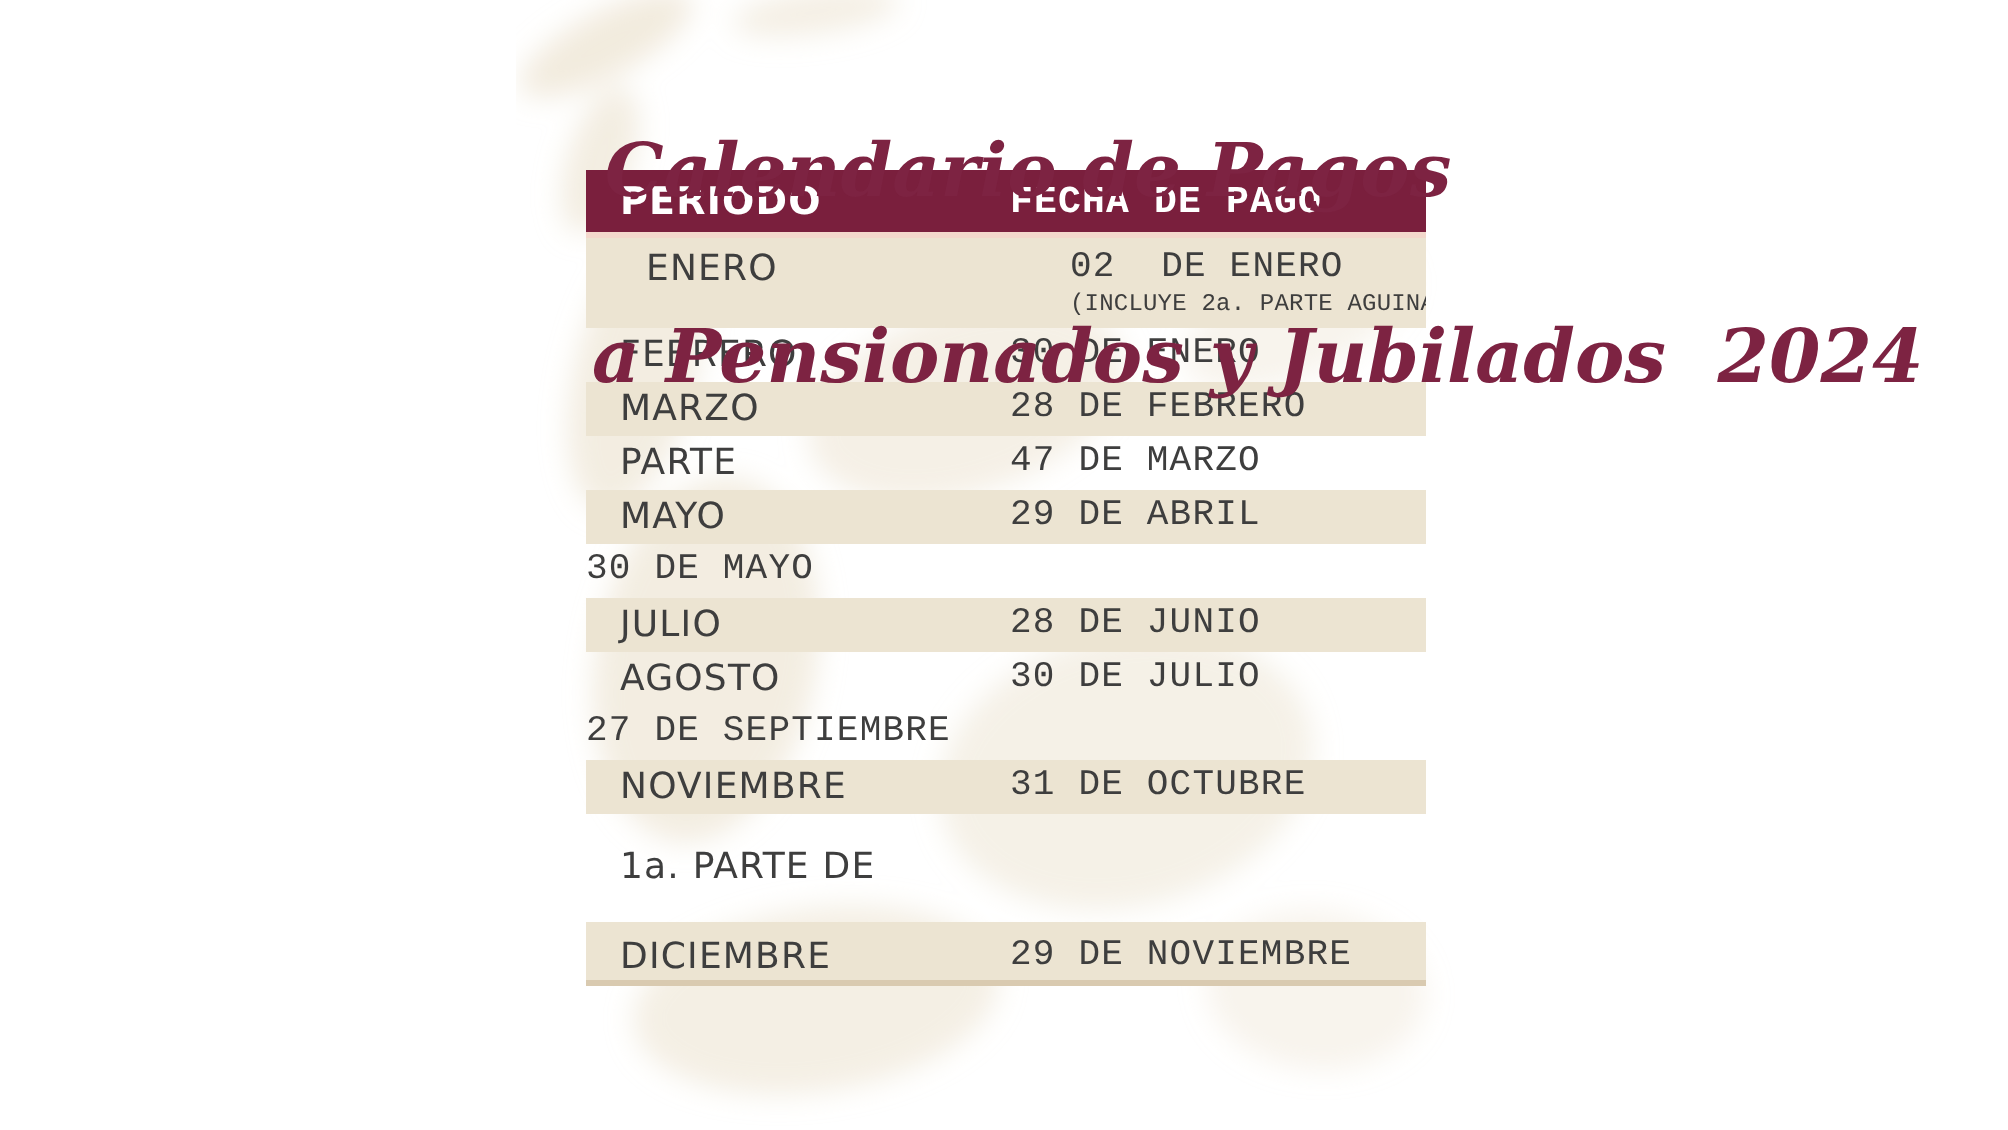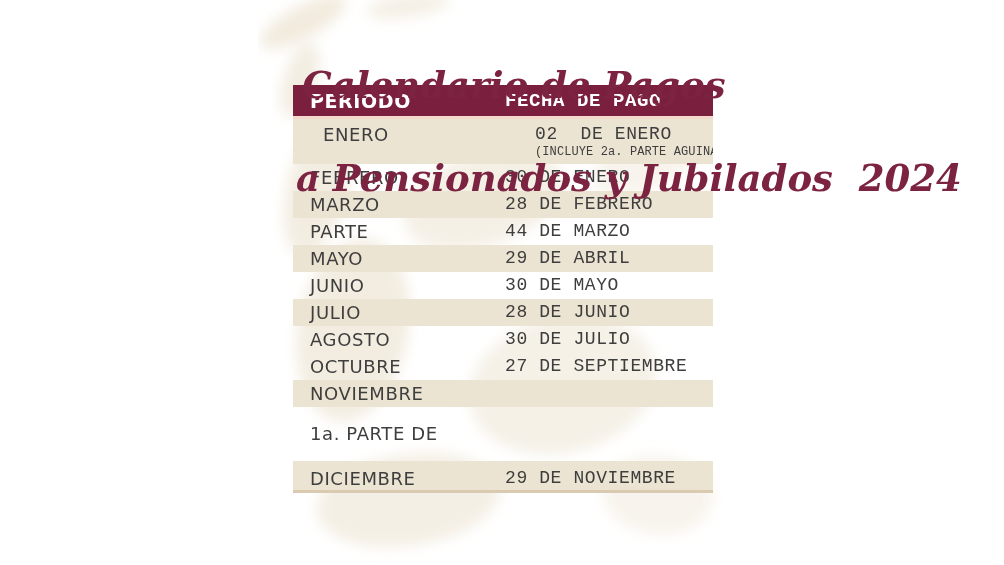"44 DE MARZO" div.line { text: 44 -> 47 }
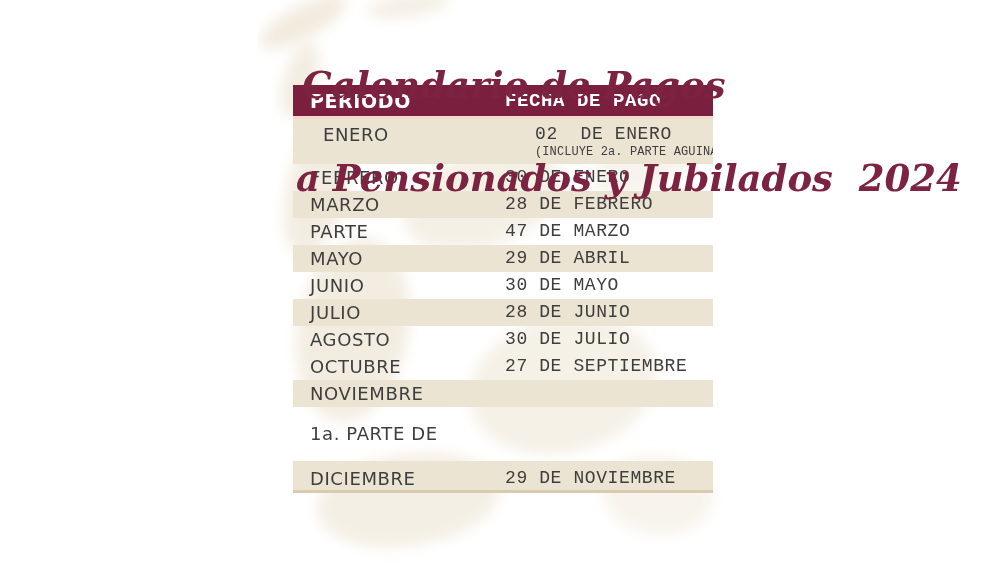"JUNIO" div.cell { html: <div><div>JUNIO</div></div> -> none }
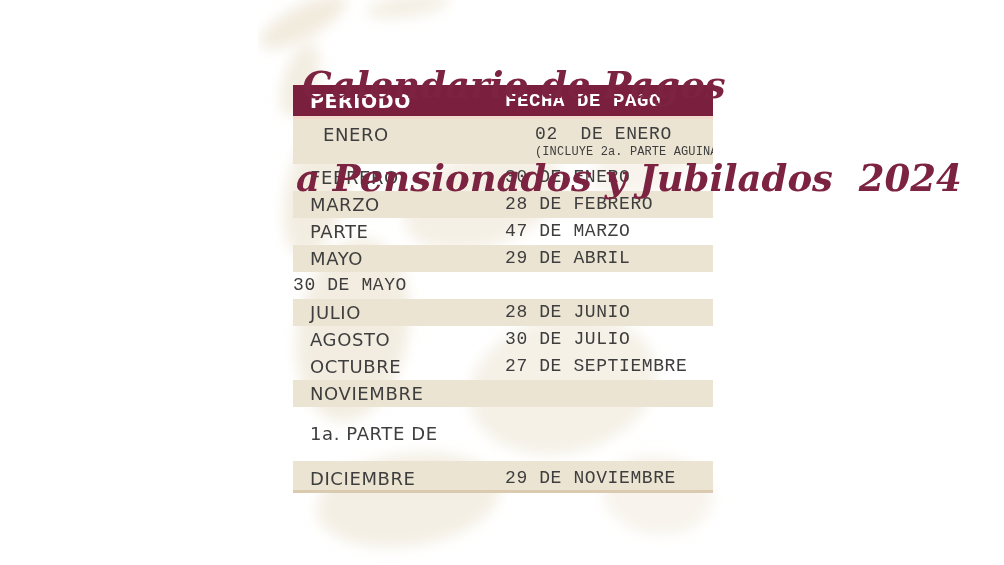"OCTUBRE" div.cell { html: <div><div>OCTUBRE</div></div> -> none }
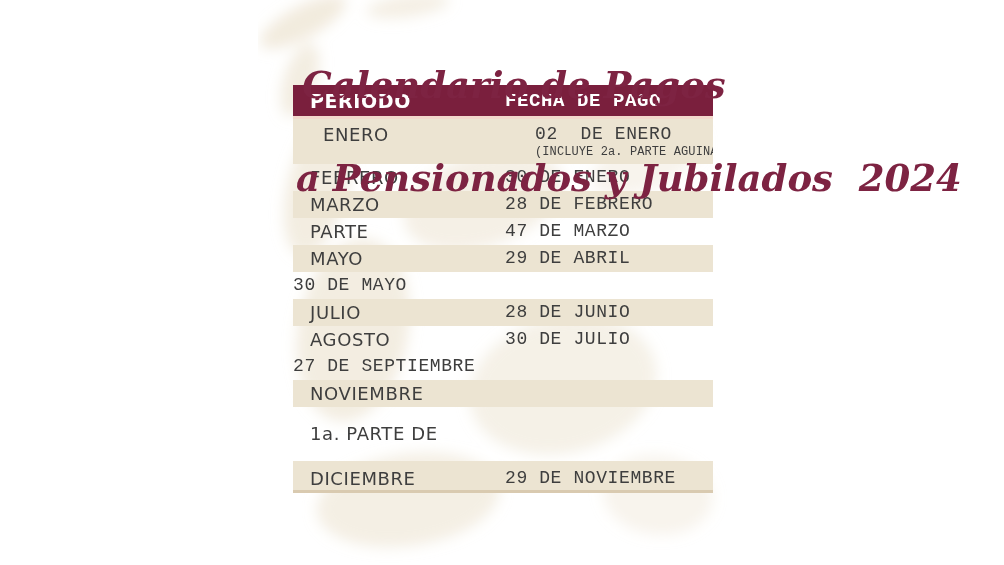"31 DE OCTUBRE" div.cell { html: none -> <div><div>31 DE OCTUBRE</div></div> }
